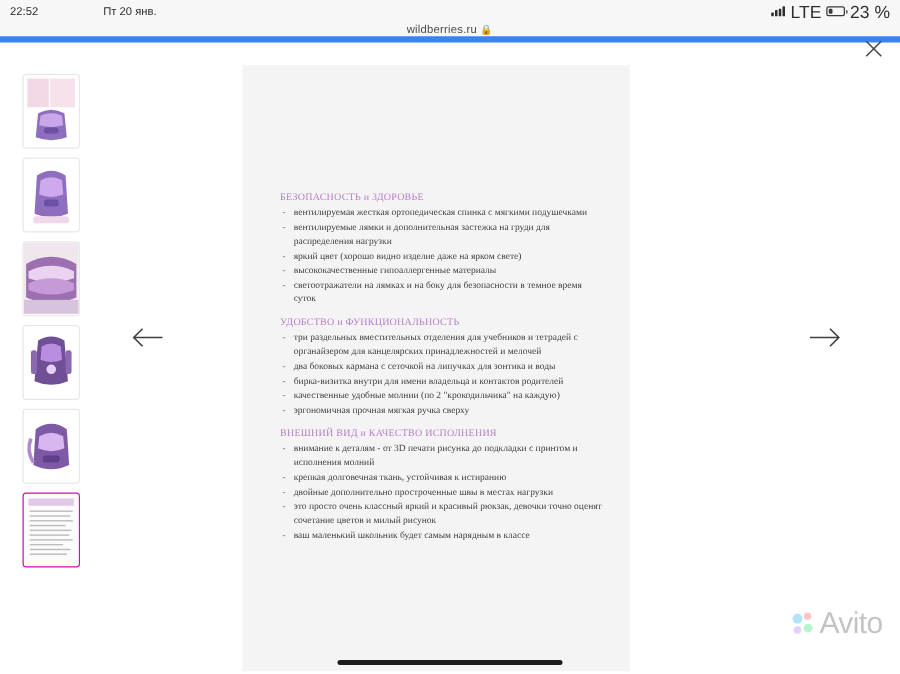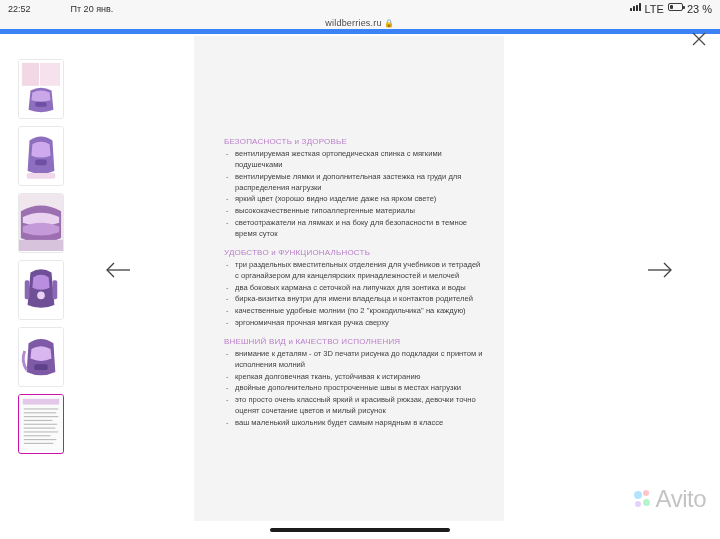"22:52" .sb-left { gap: 5px -> 17px }
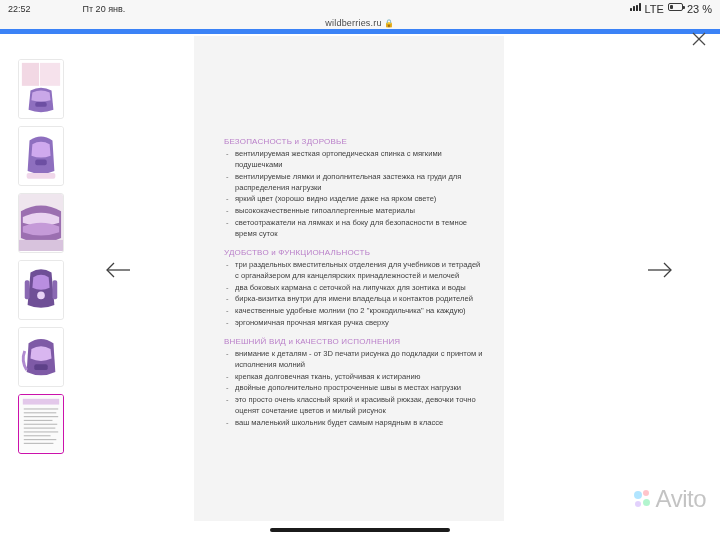"LTE" .sb-right { align-items: none -> center; font-size: 11px -> 14px }
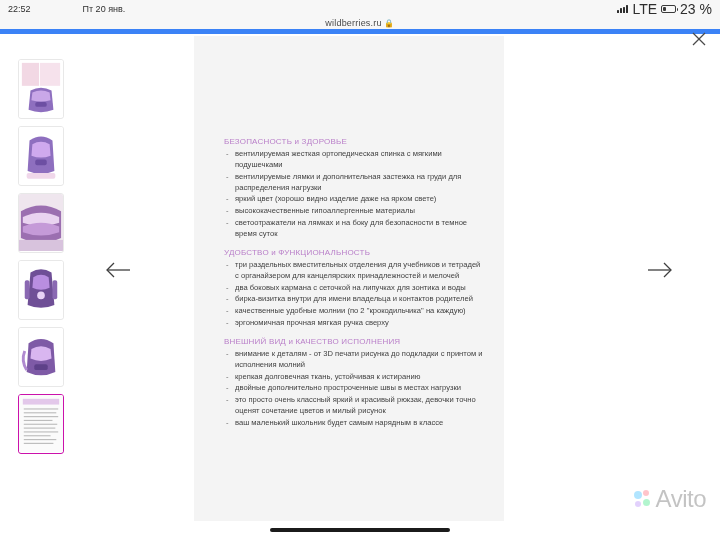"БЕЗОПАСНОСТЬ и ЗДОРОВЬЕ" .page { font-family: none -> Liberation Serif, serif; top: 36px -> 52px }
